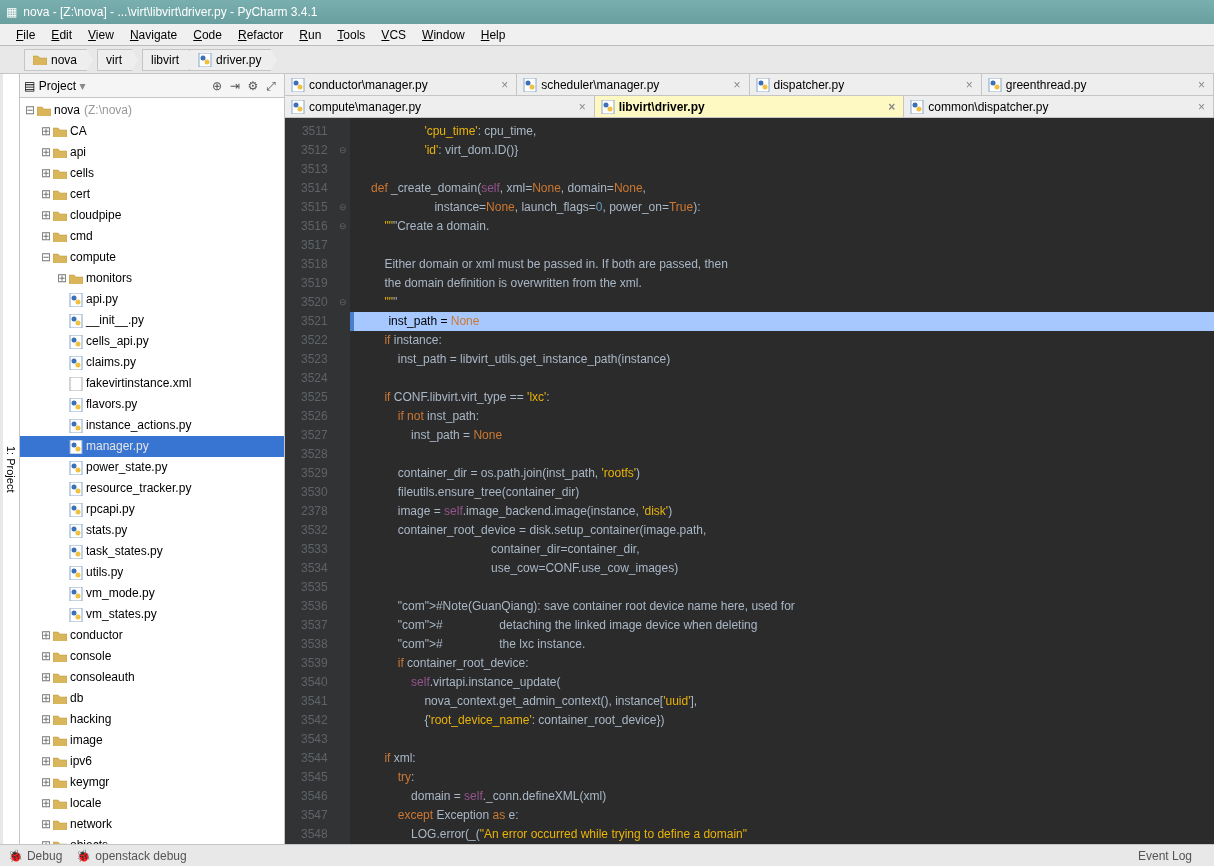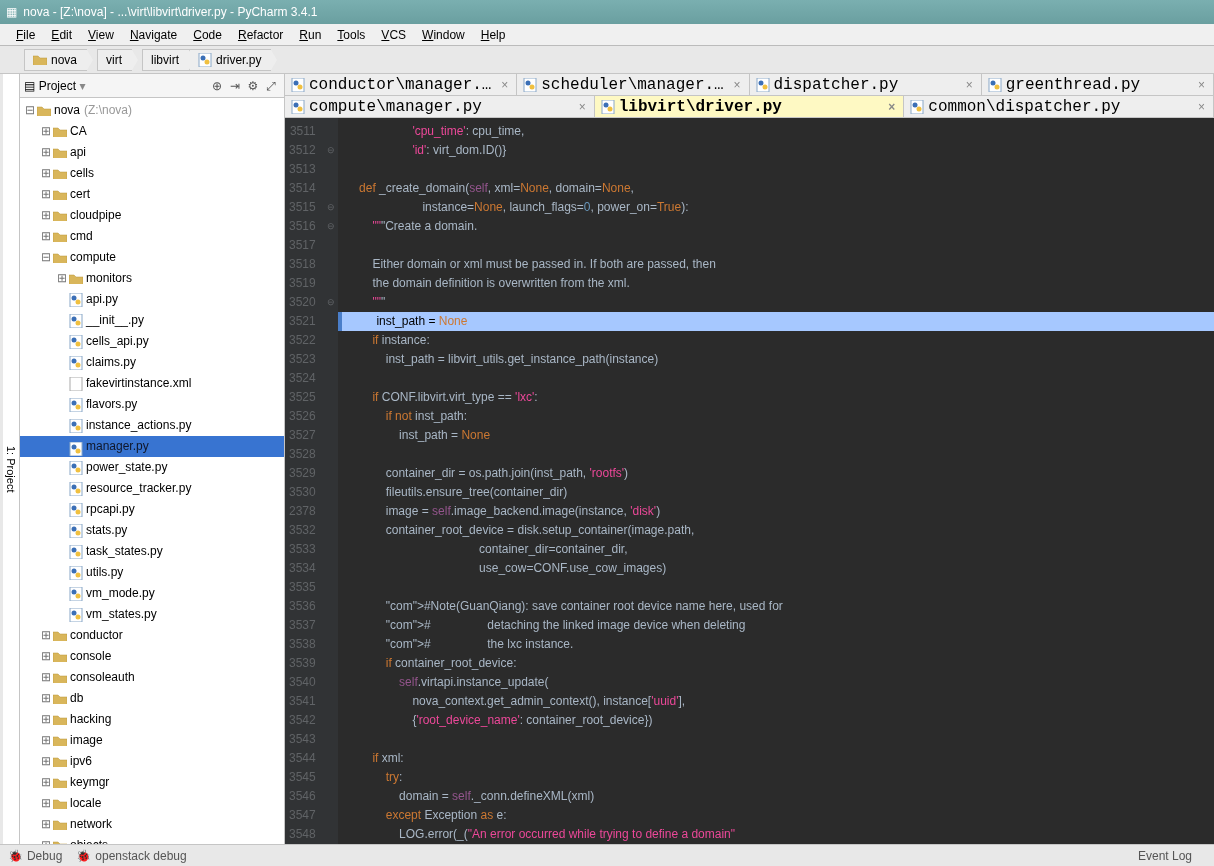"conductor\manager.py" .etab .tlabel { font-family: Liberation Mono, monospace -> Liberation Sans, sans-serif; font-size: 16px -> 12px }
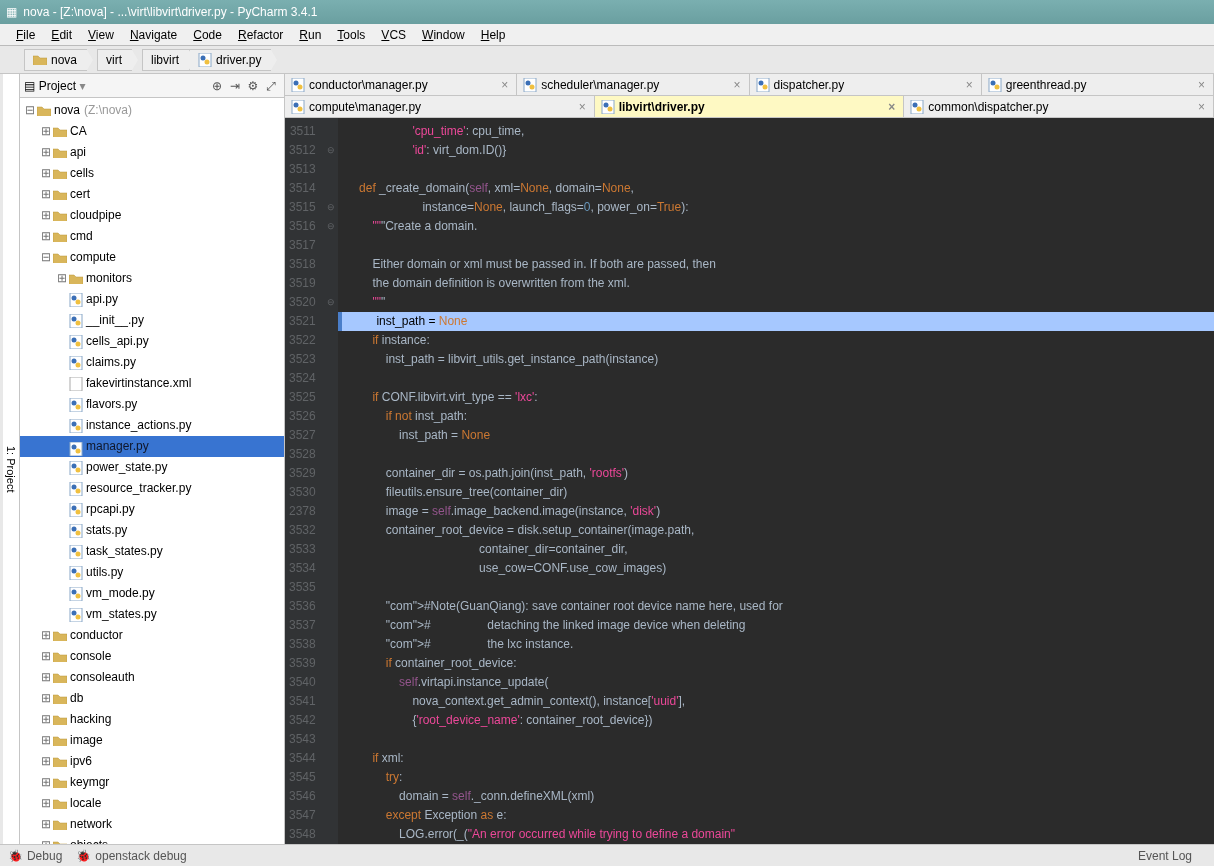"3511" .gutter div { margin-left: none -> 12px }
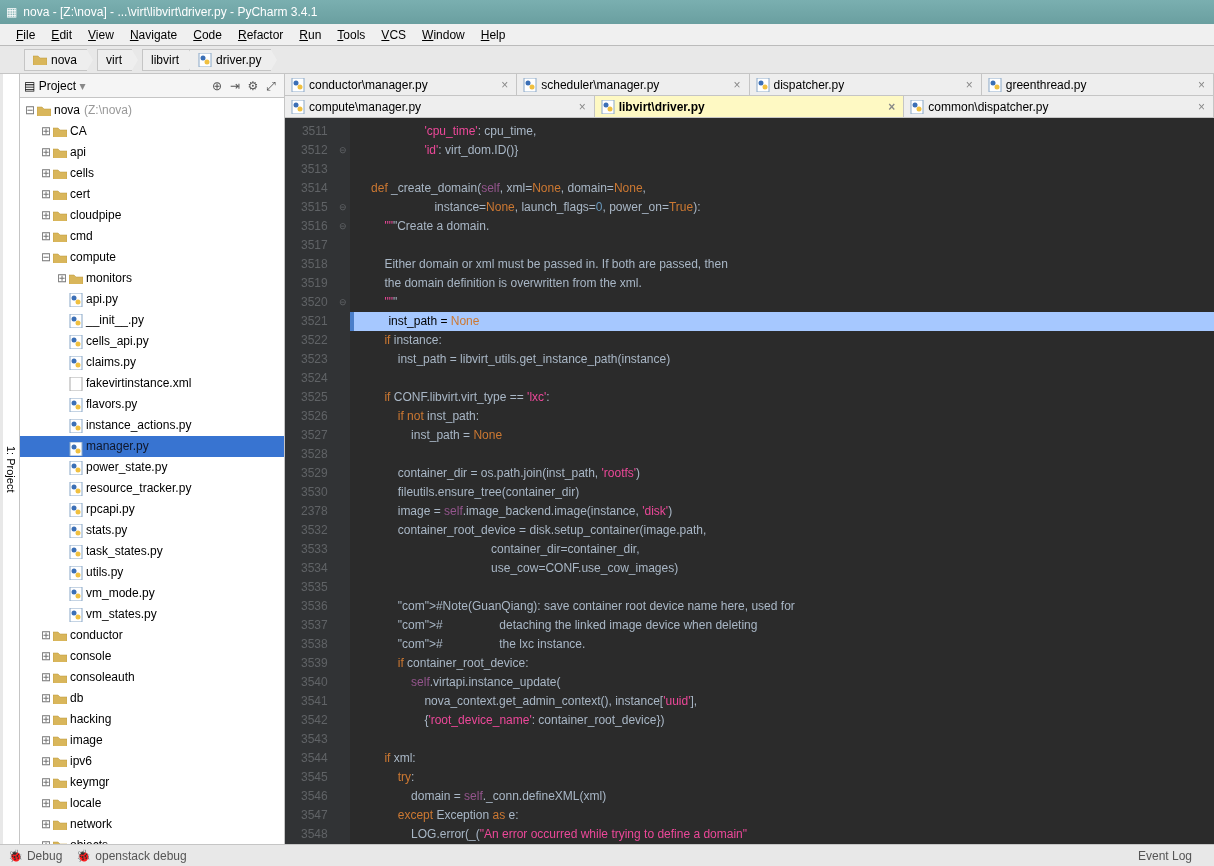"'cpu_time'" .str { color: #ec4899 -> #eab308 }
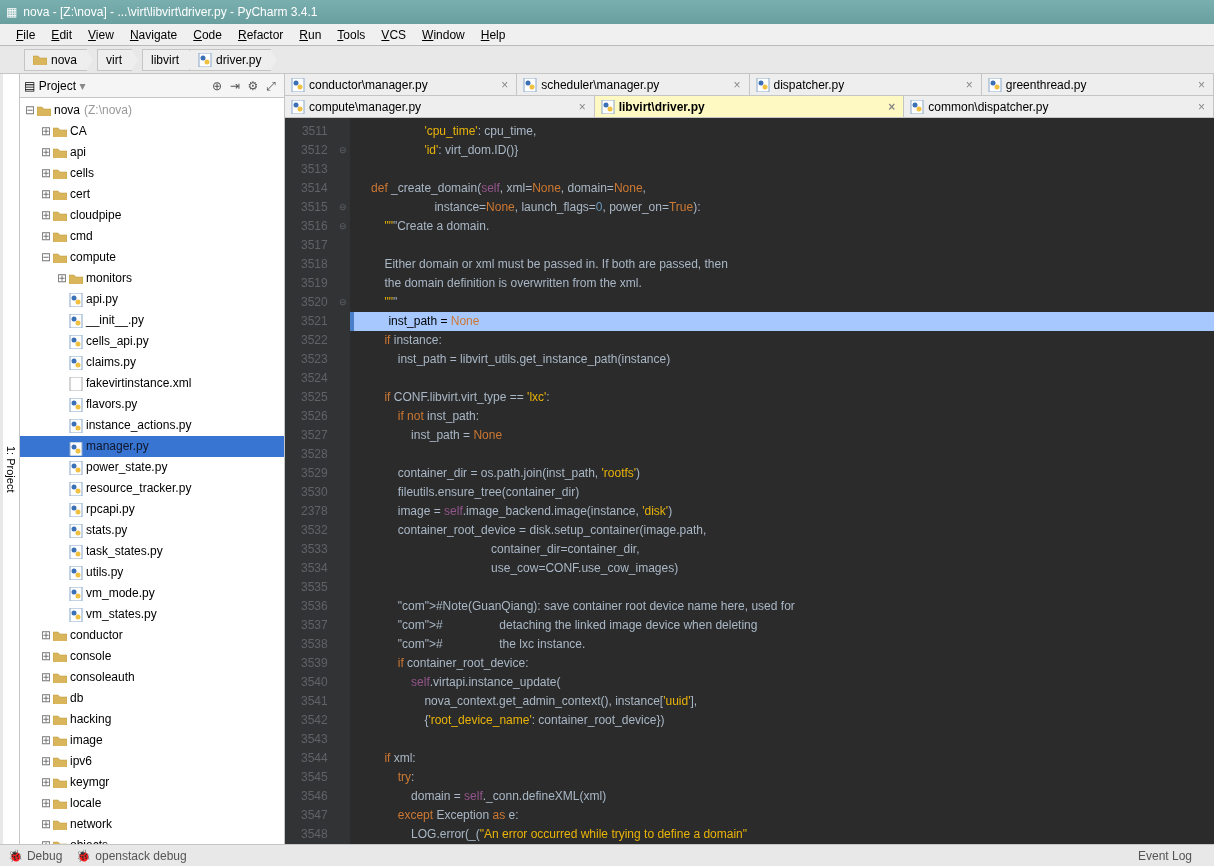"manager.py" .tree li .row.sel { align-items: flex-end -> none; color: #0f172a -> #e5e5e5 }
